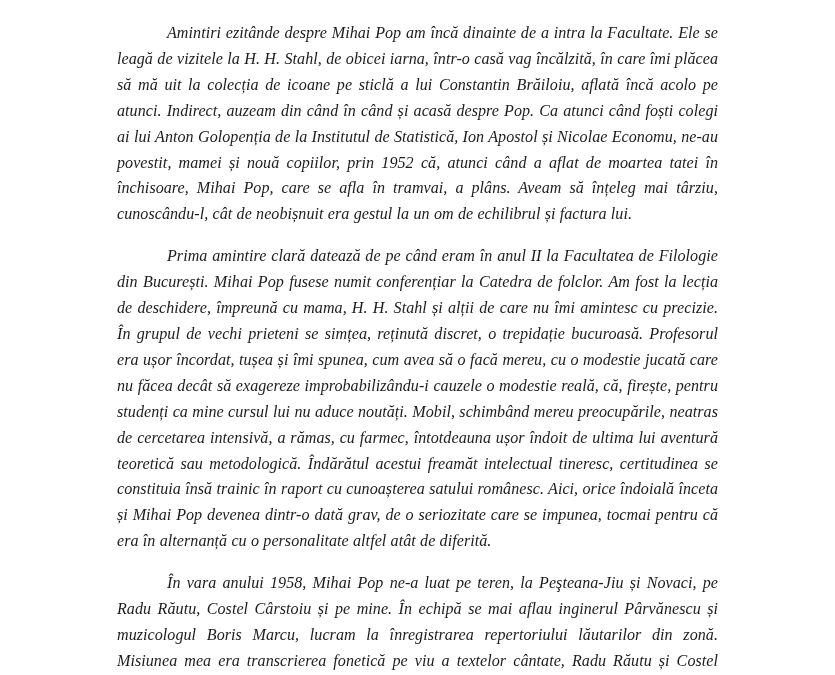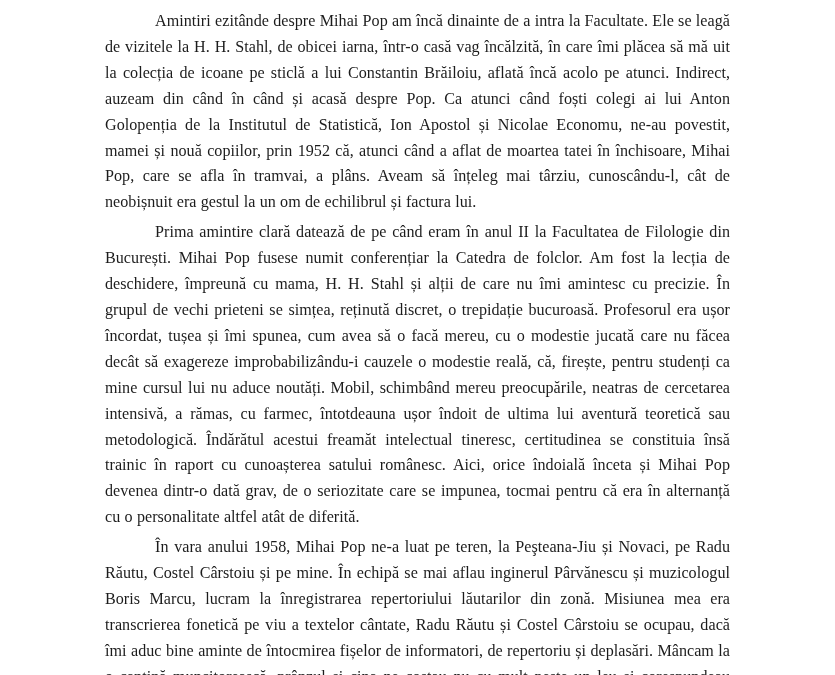"Amintiri ezitânde despre Mihai Pop" .para { font-style: none -> italic; margin: 4px -> 16px }
